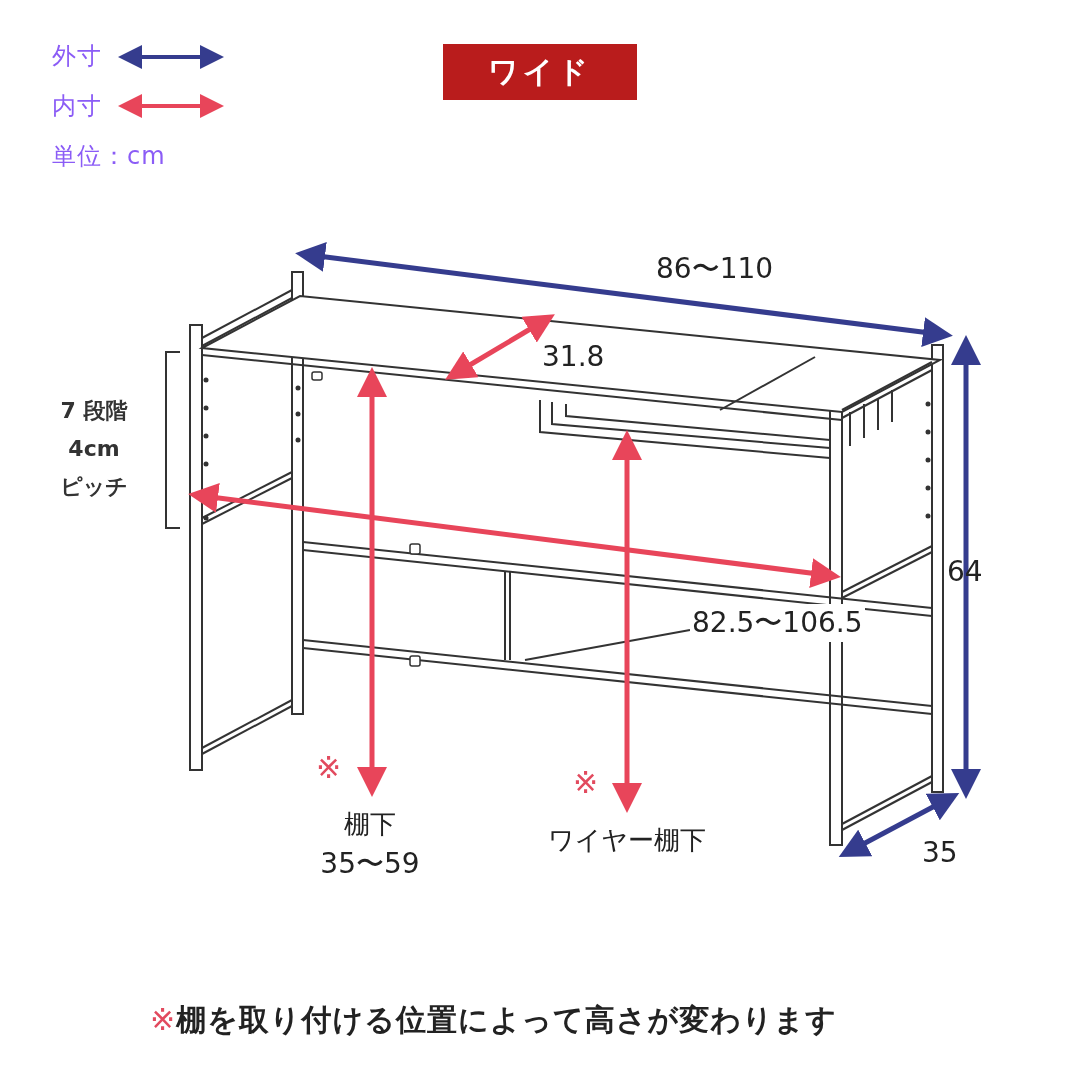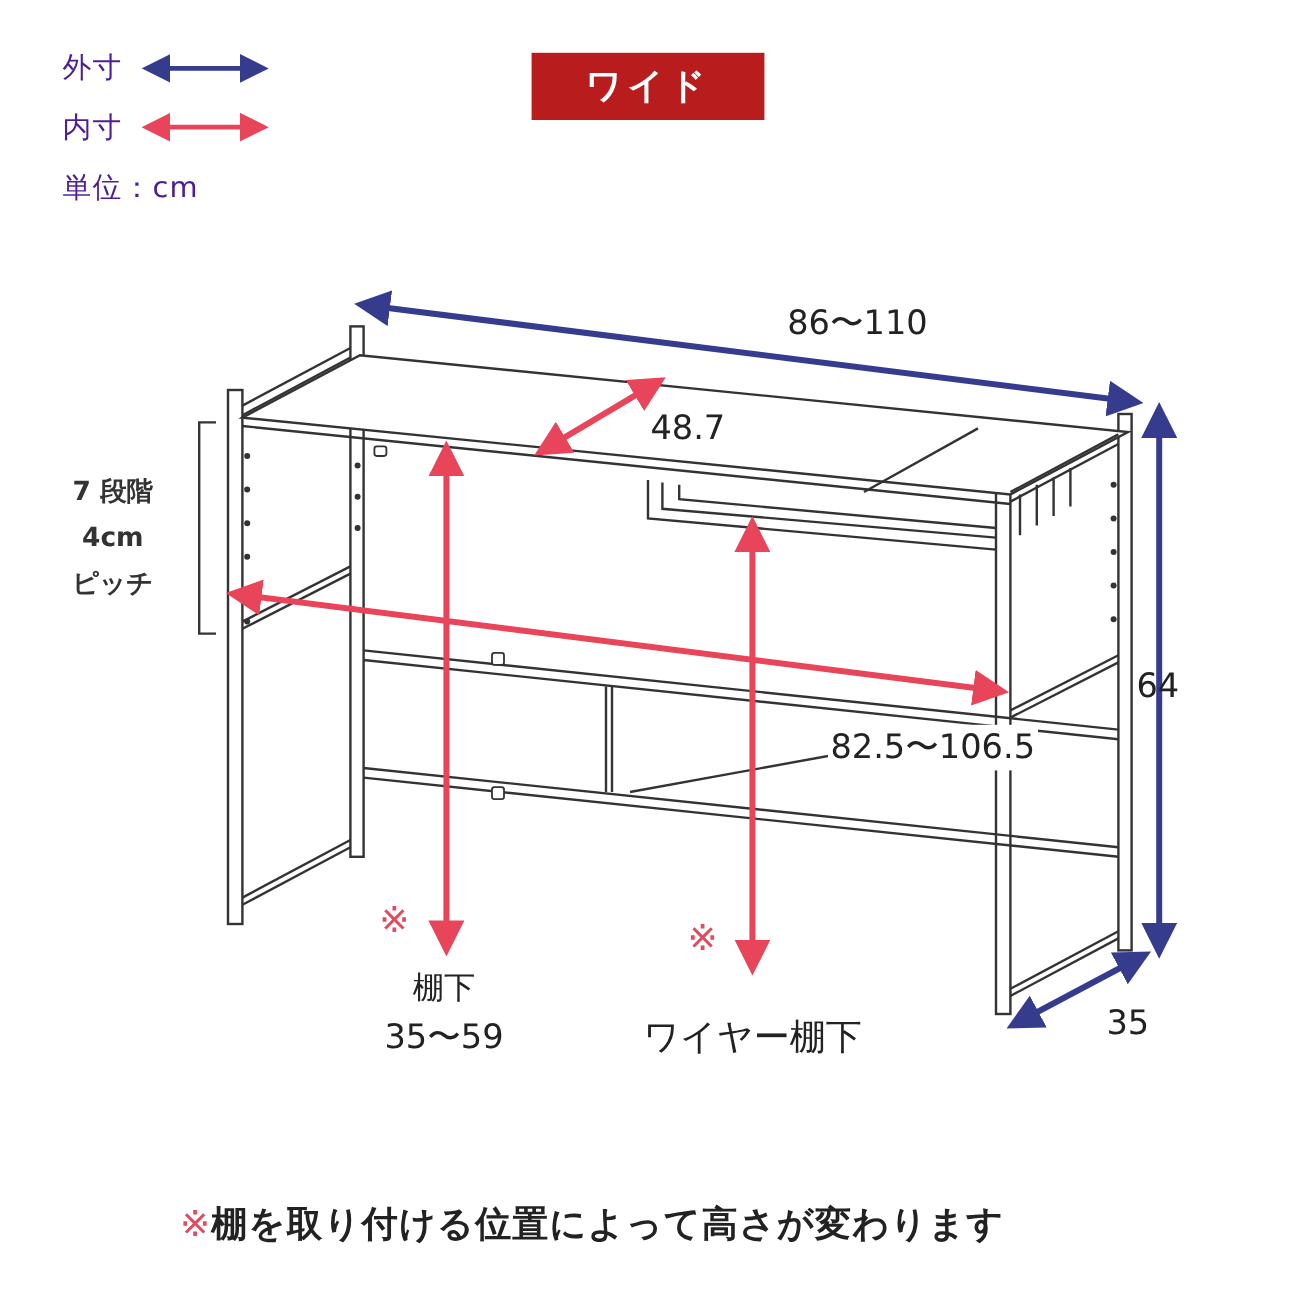"外寸" .legend-label { color: #4c1d95 -> #8b5cf6 }
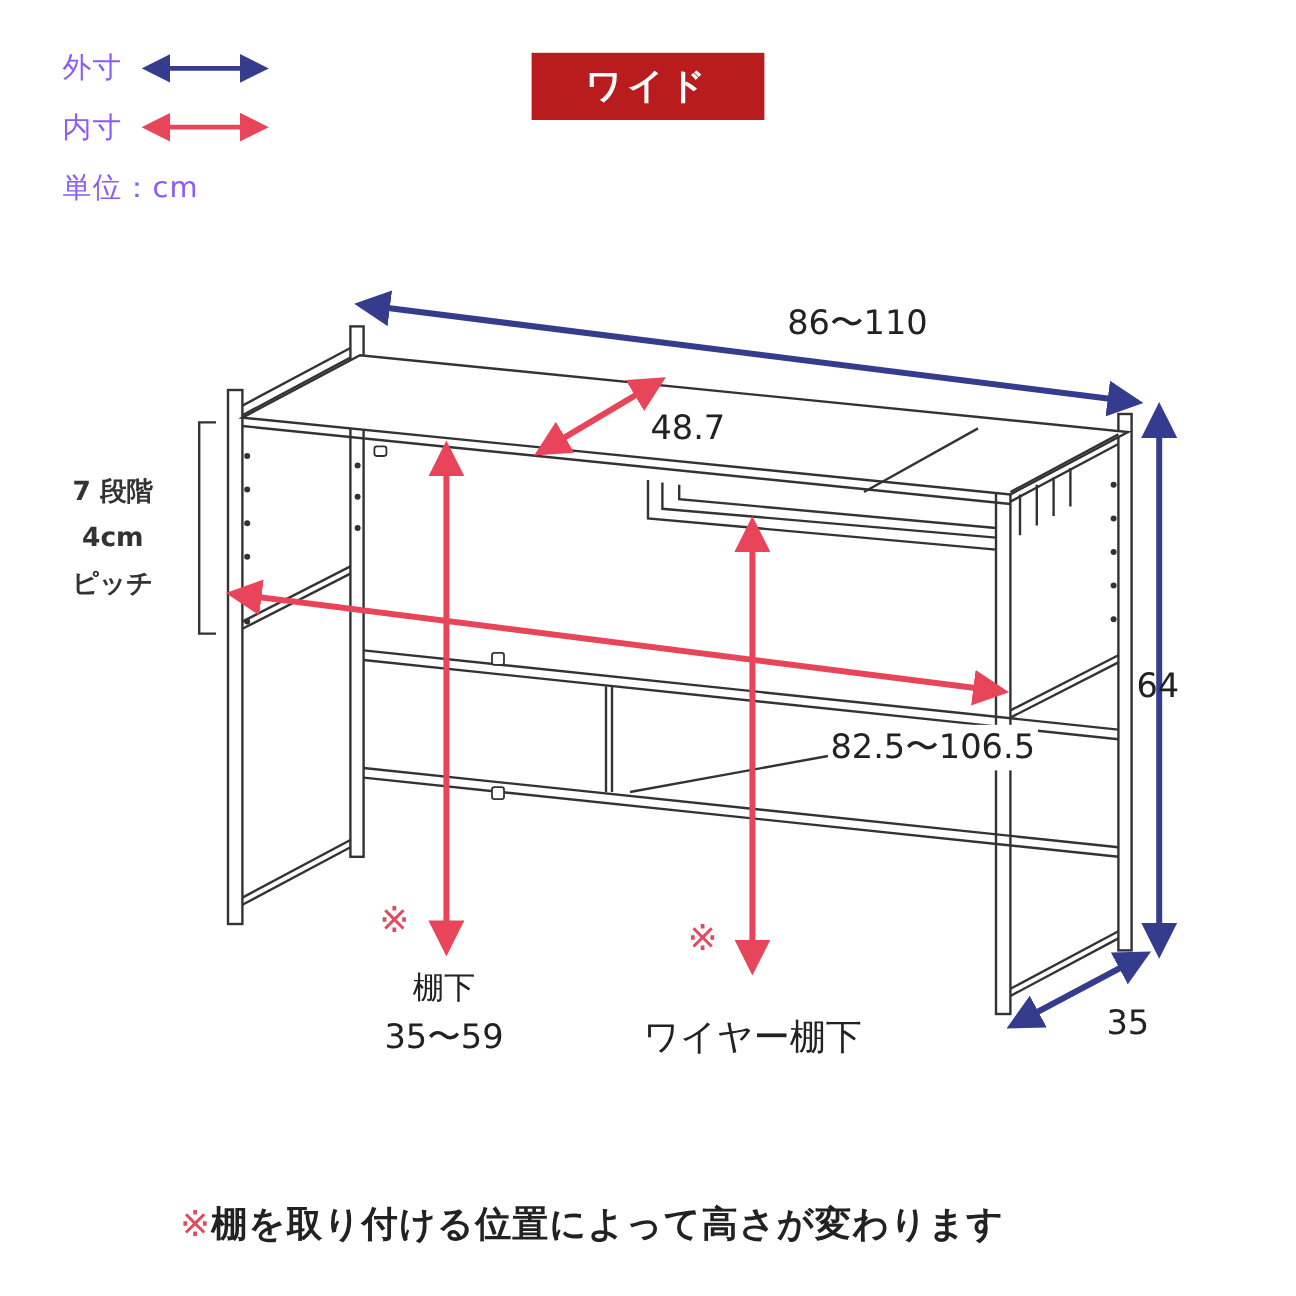"48.7" div.abs { text: 48.7 -> 31.8 }
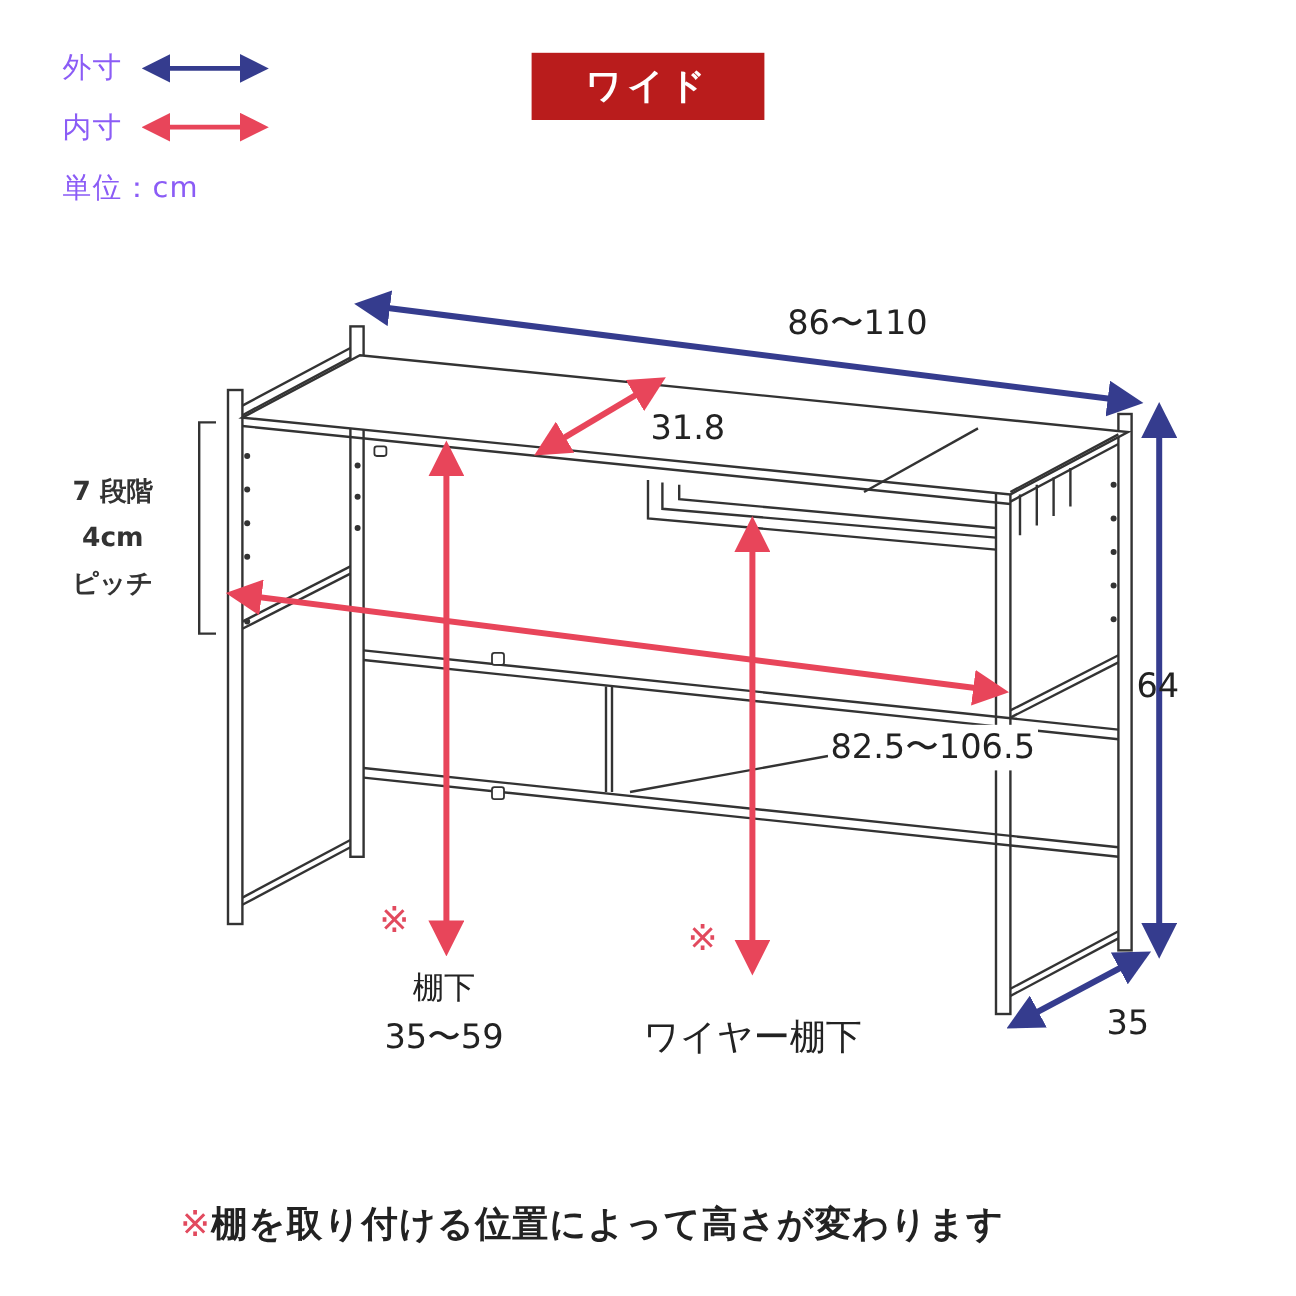"ワイヤー棚下" div { font-size: 30px -> 26px; margin-top: 25px -> none }
